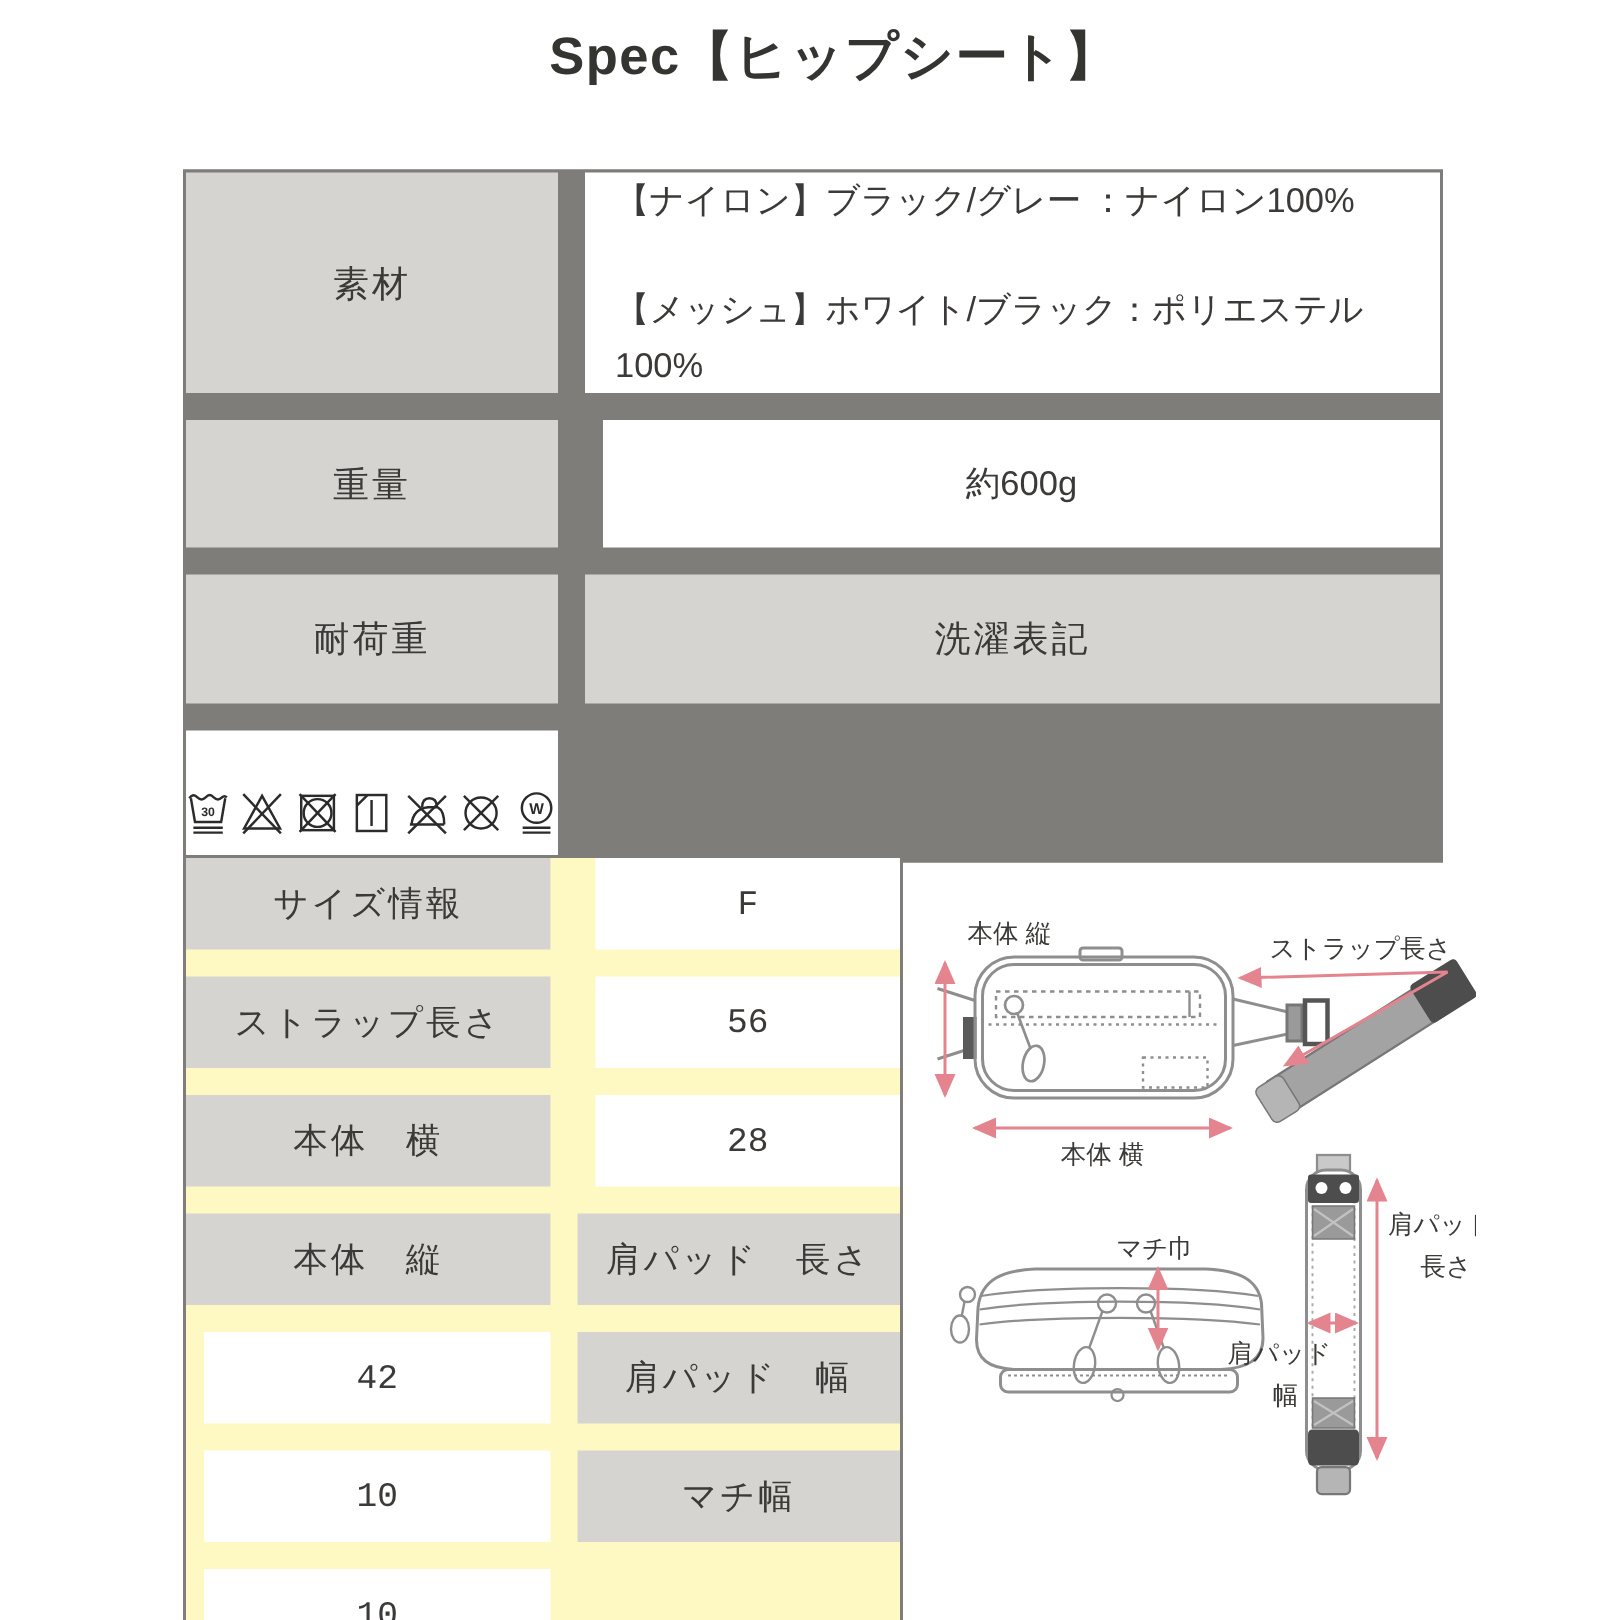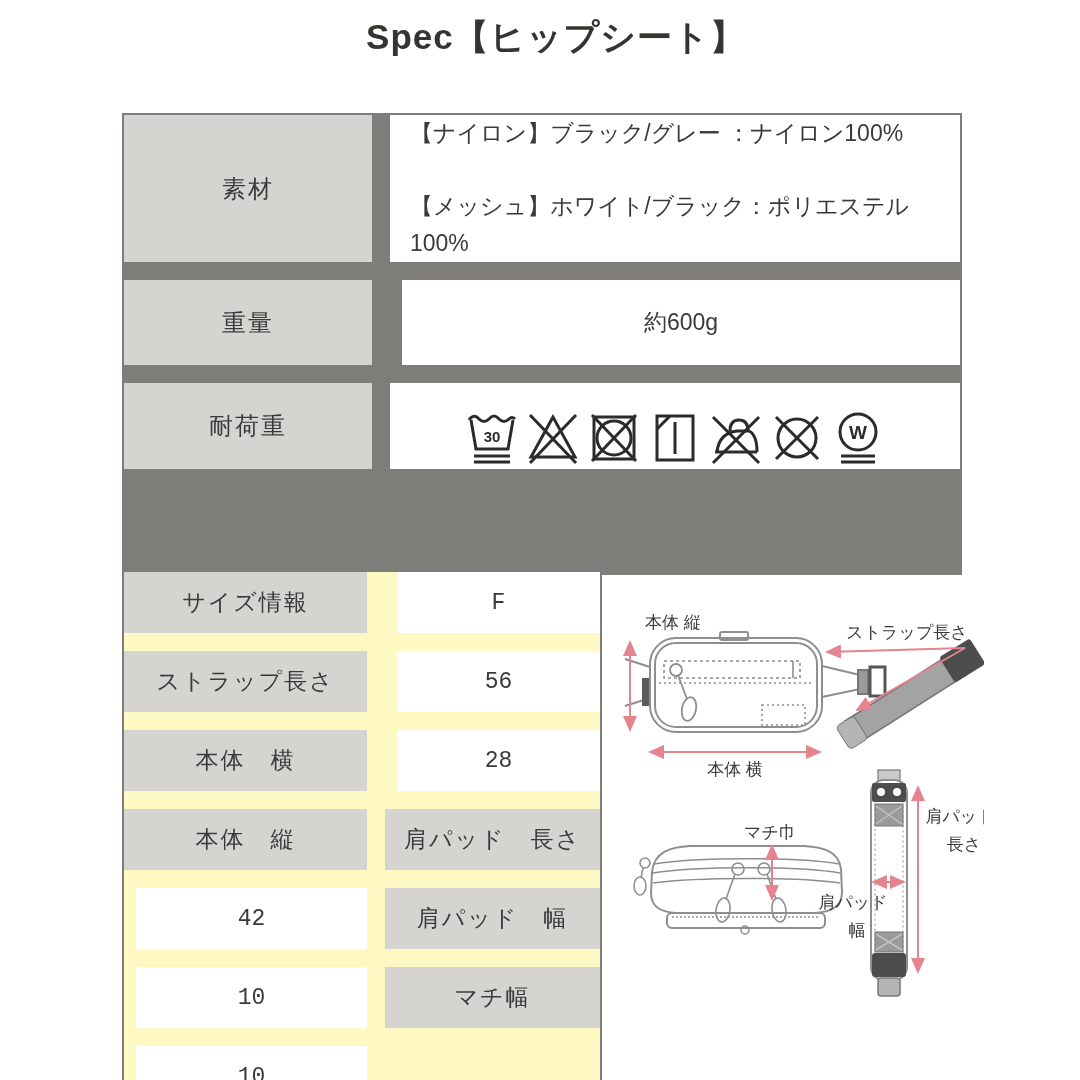"洗濯表記" div.cell { html: none -> <div>洗濯表記</div> }
